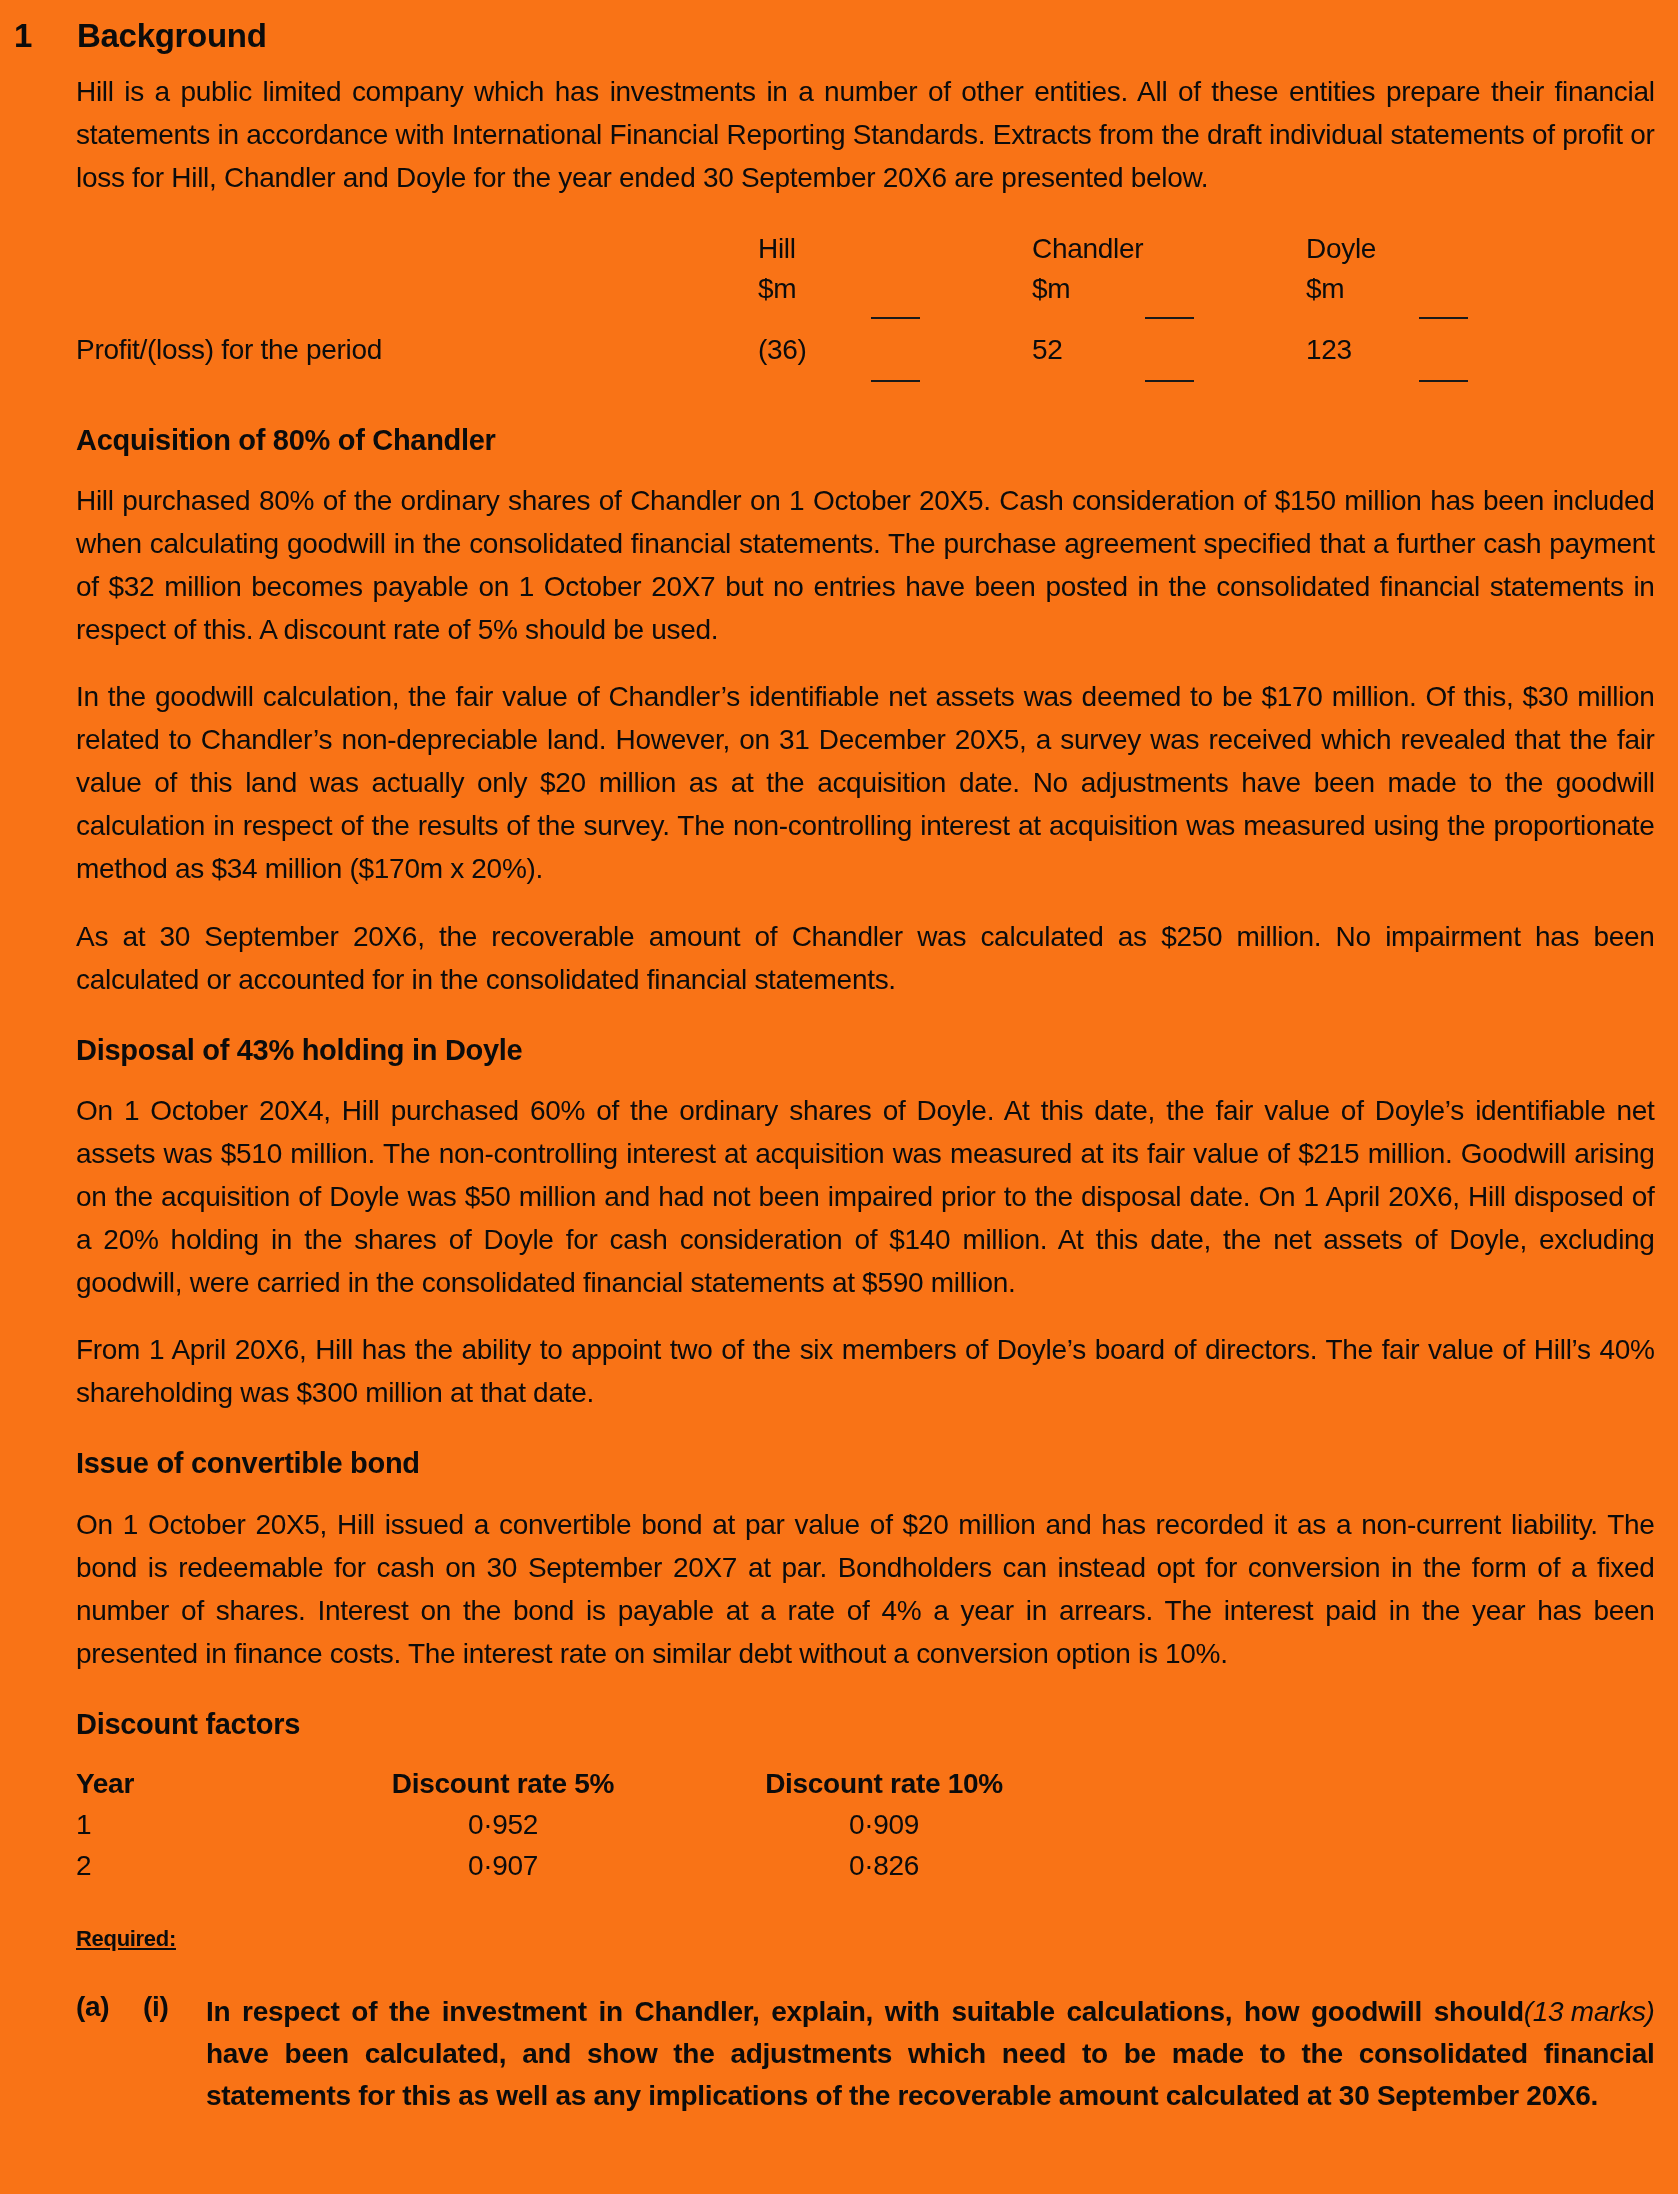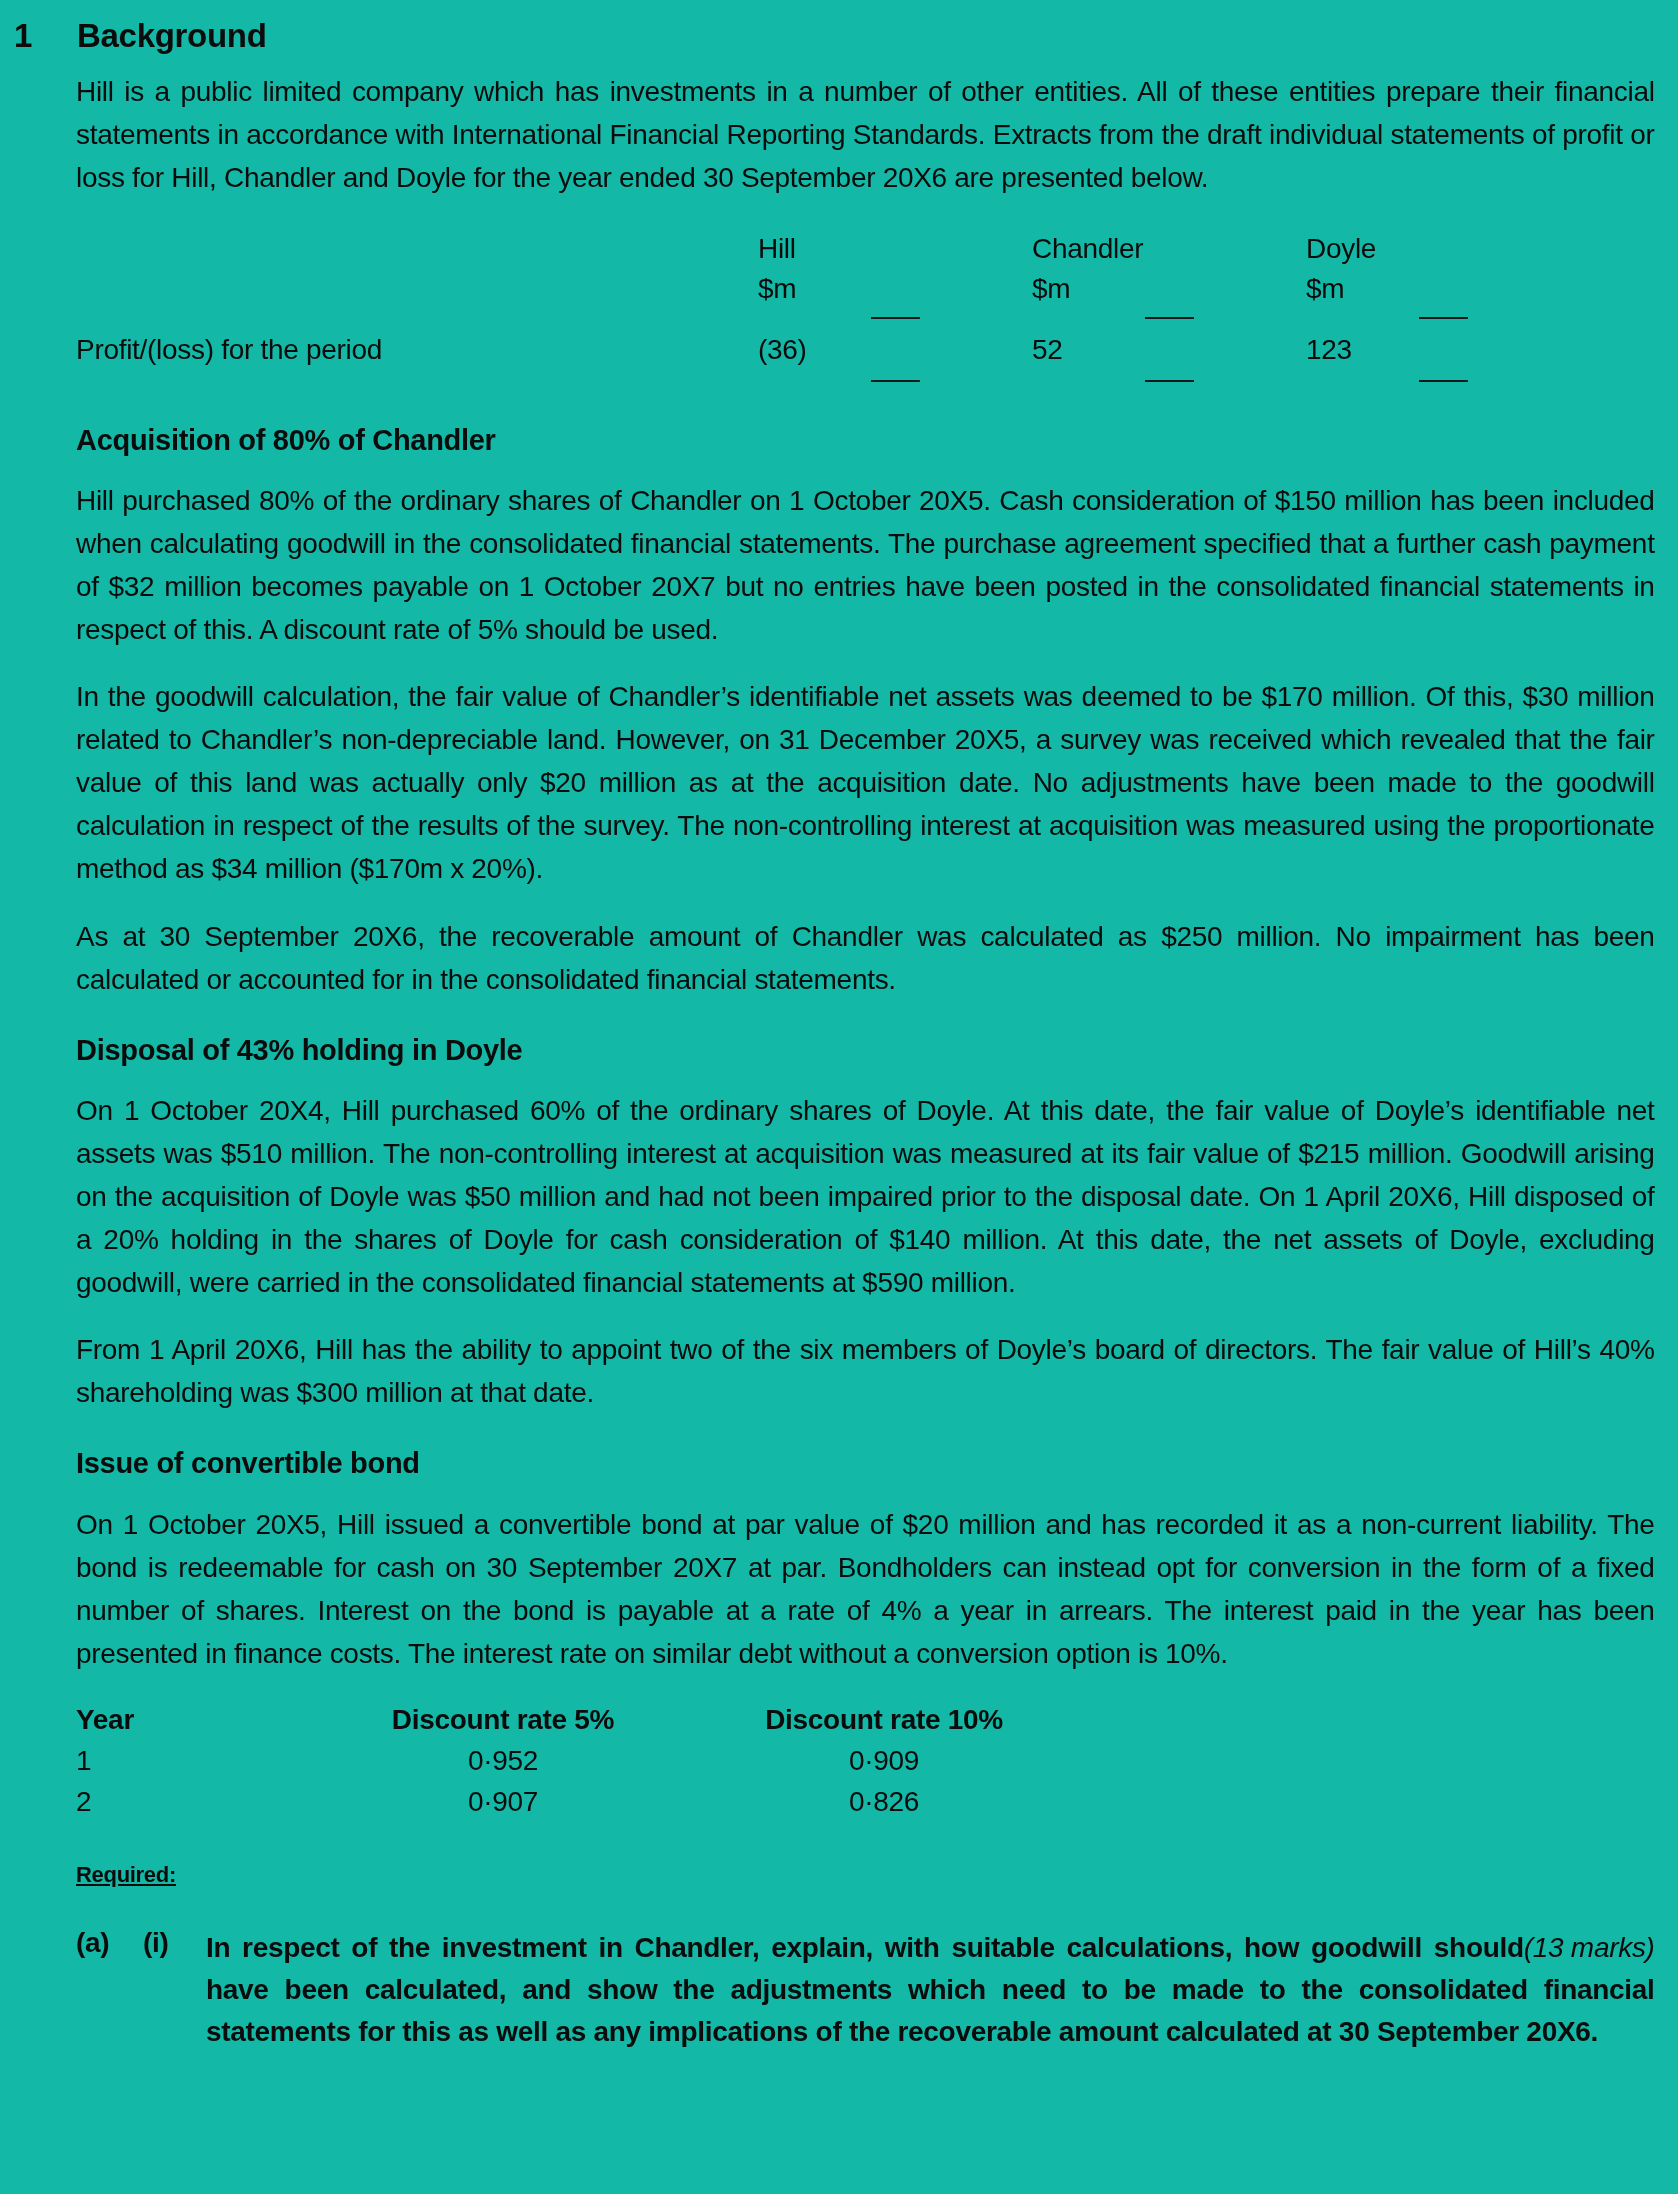"1 Background" .page { background: #14b8a6 -> #f97316 }
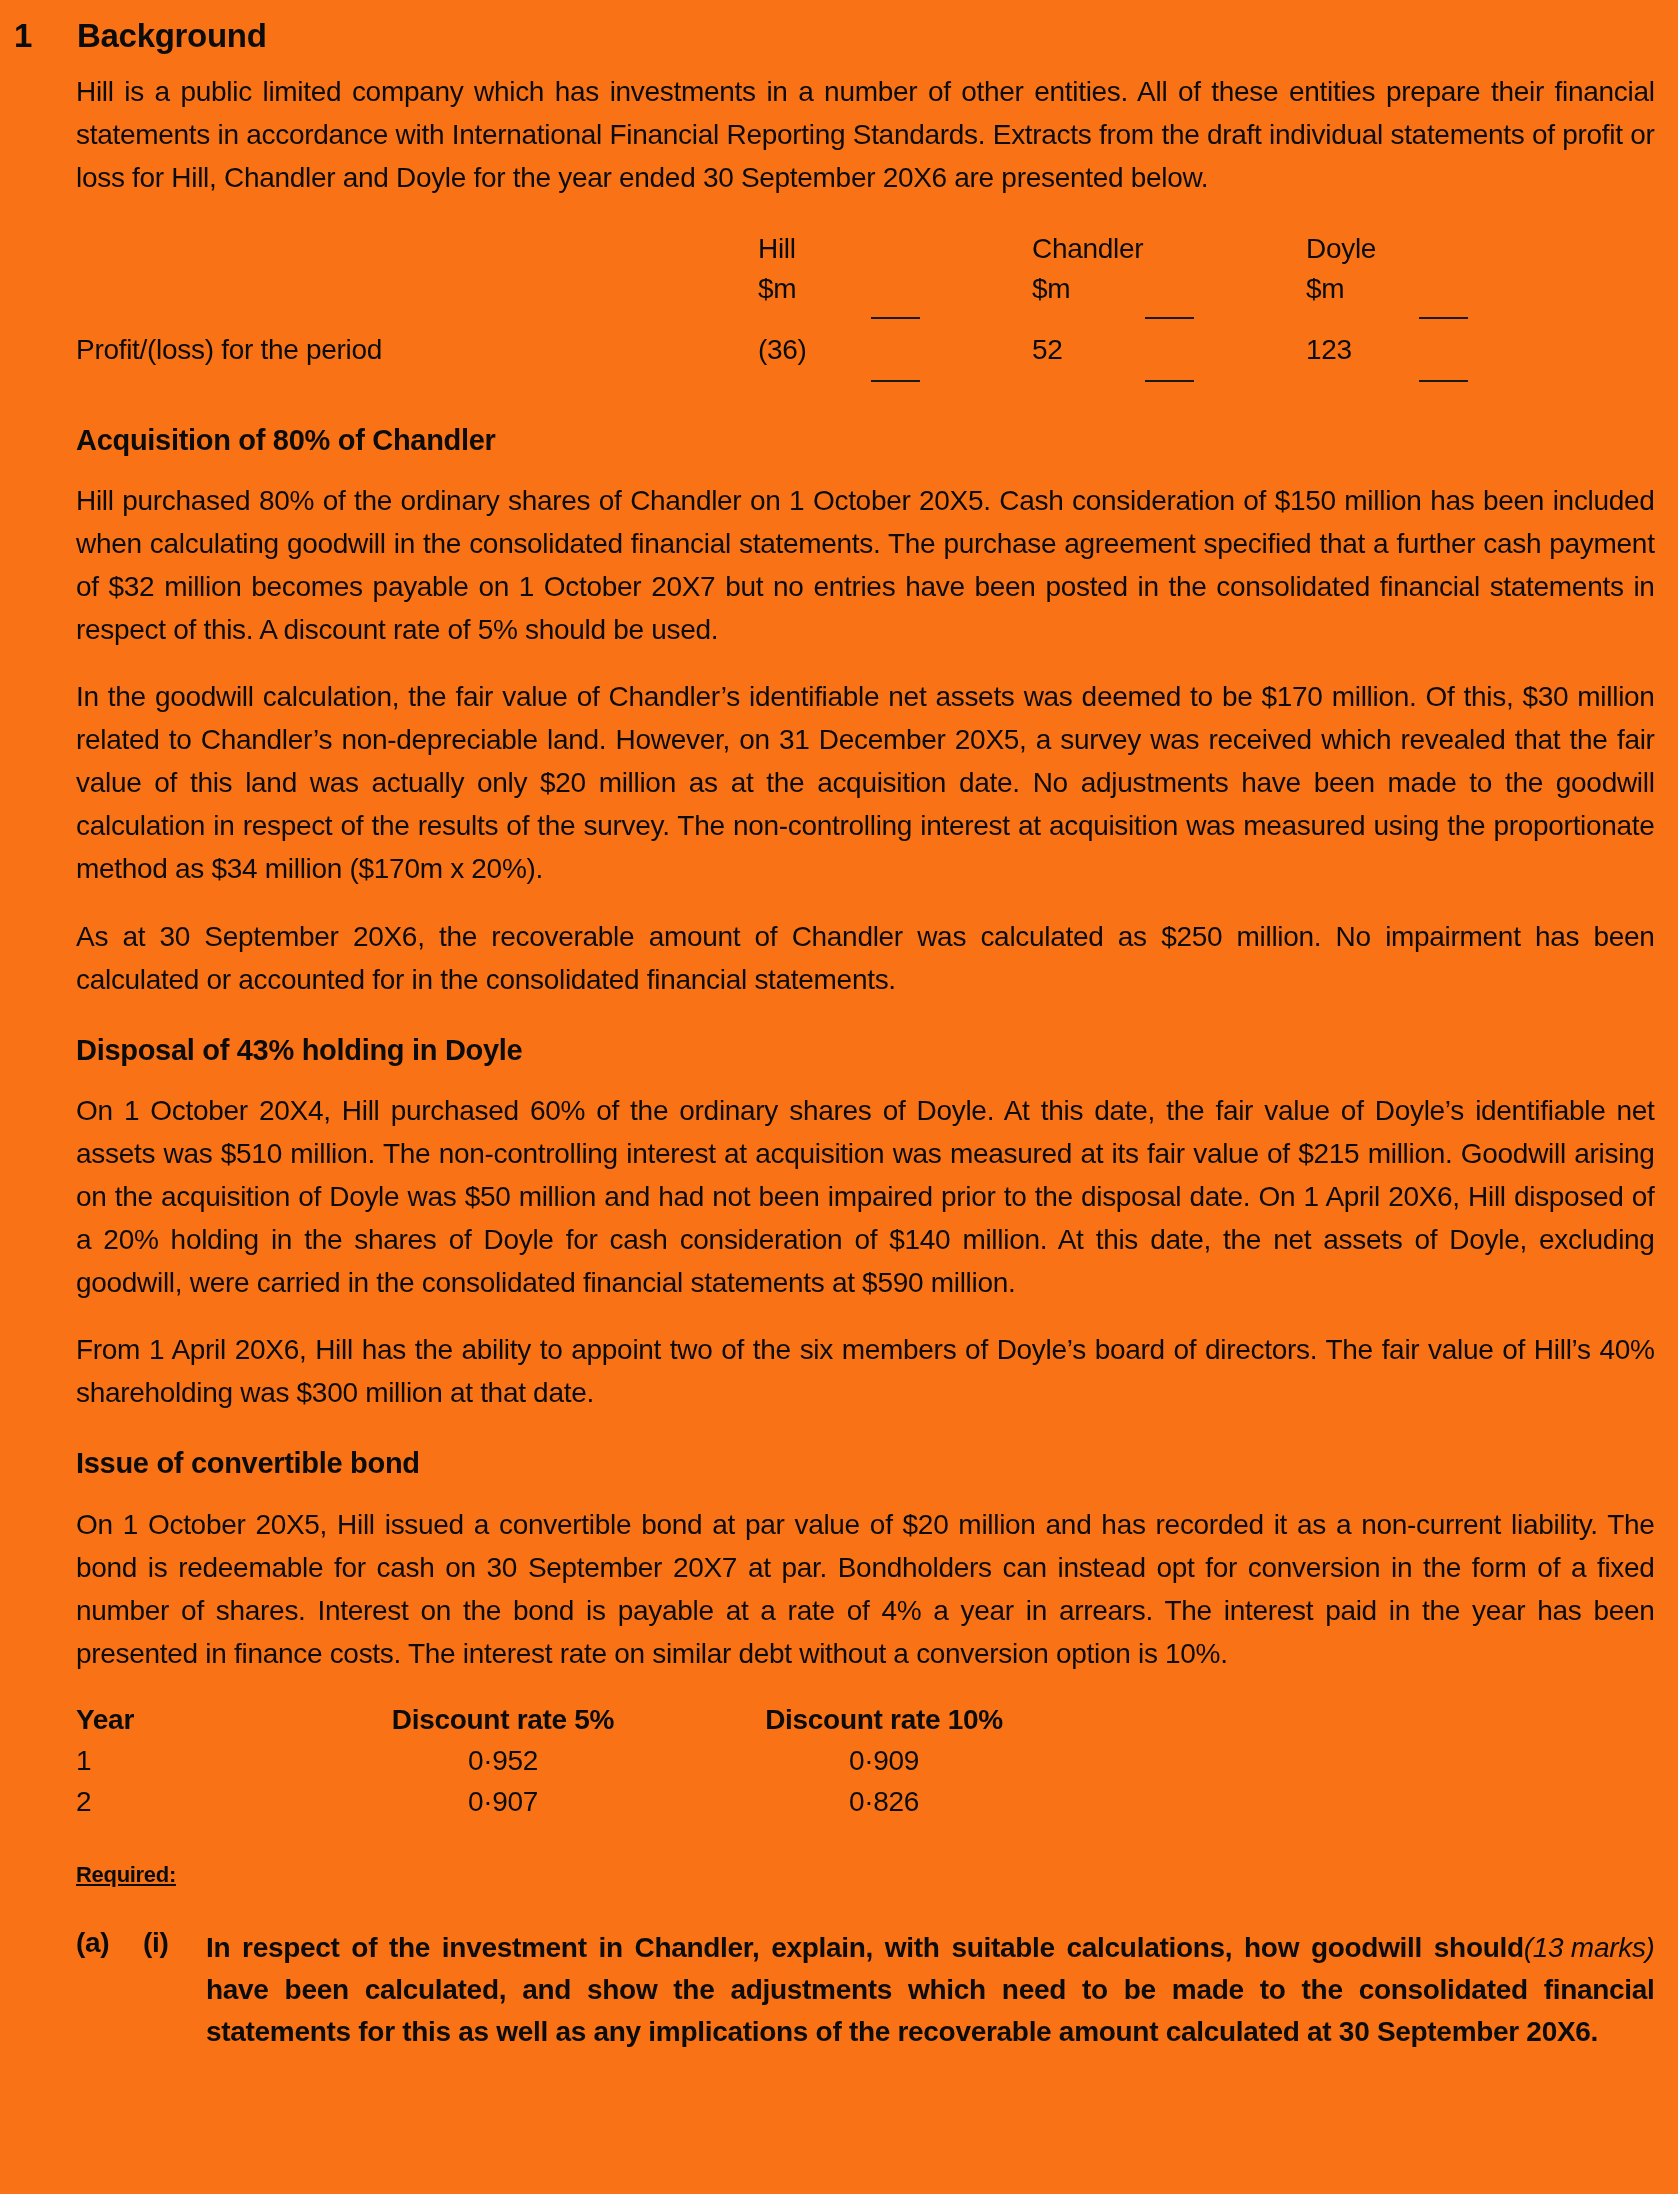"Discount factors" div.sec-head { html: none -> <div>Discount factors</div> }
